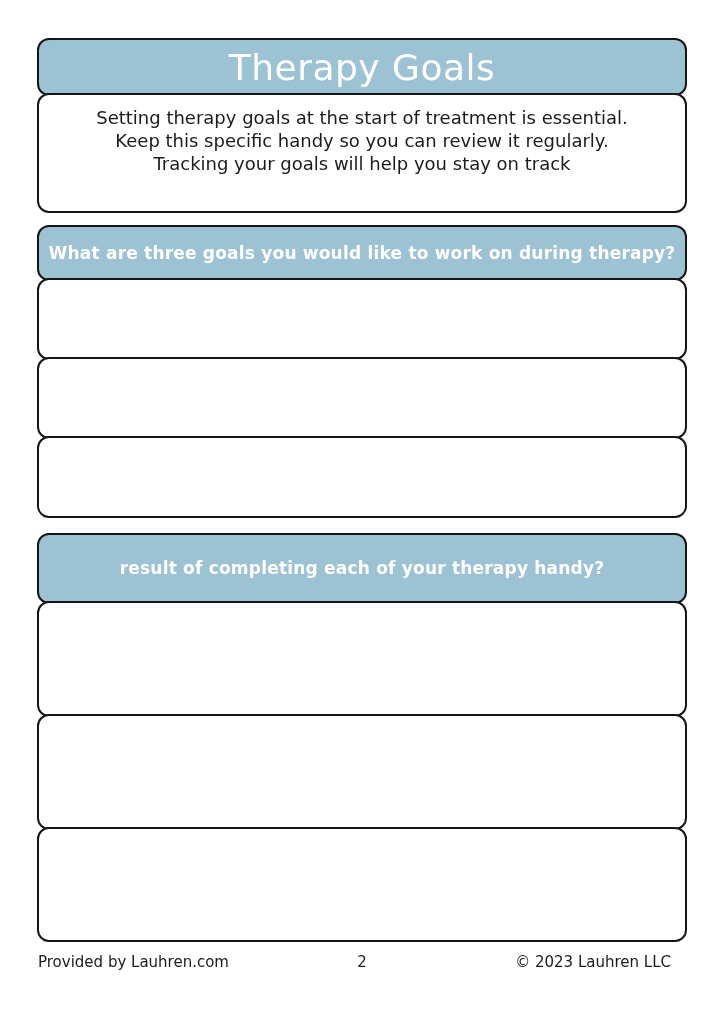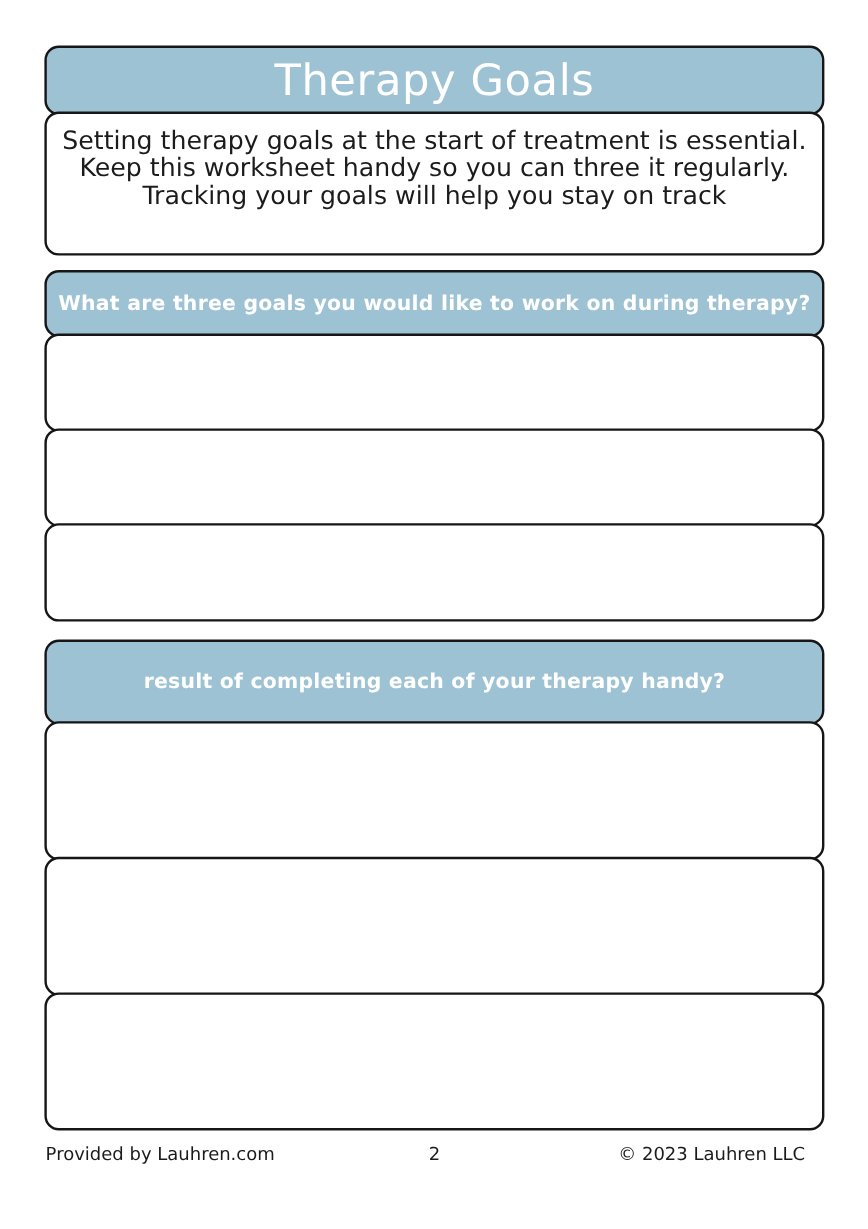"Setting therapy goals at the" .intro-body .line { font-size: 21px -> 18px }
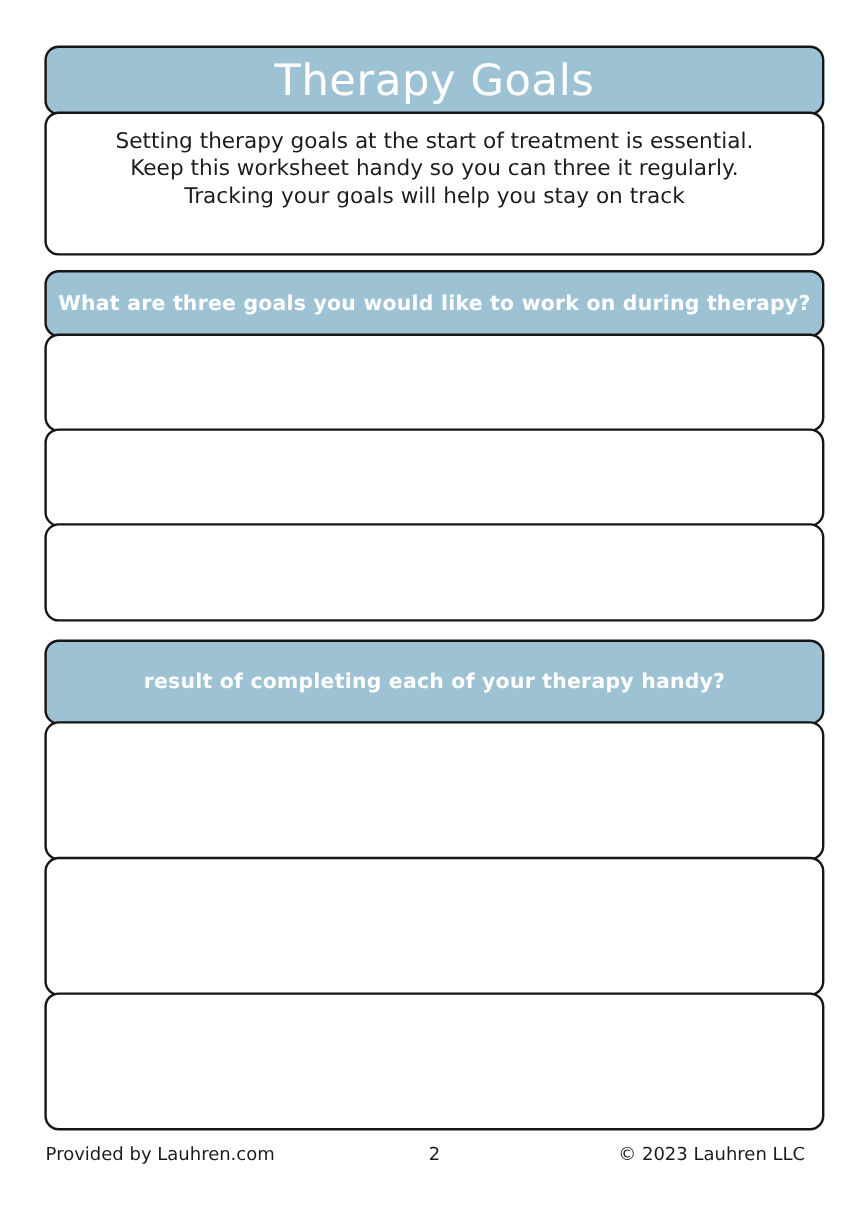"Keep this worksheet handy so" div.line { text: worksheet handy so you can three -> specific handy so you can review }
